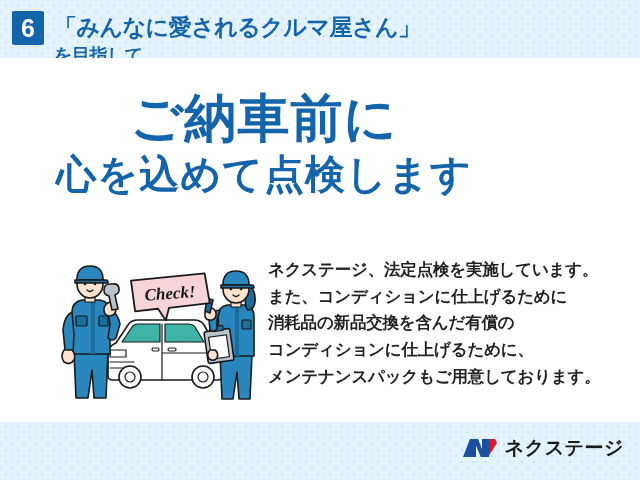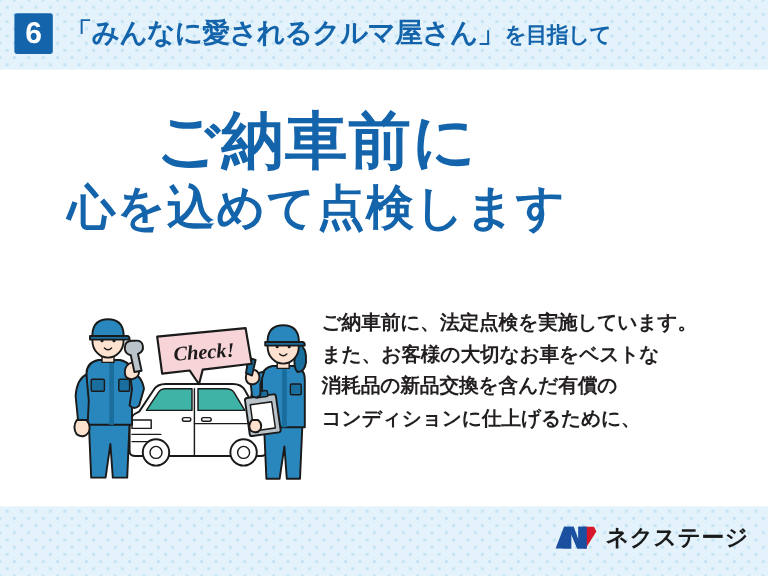"「みんなに愛されるクルマ屋さん」" #header-title { flex-direction: none -> column }
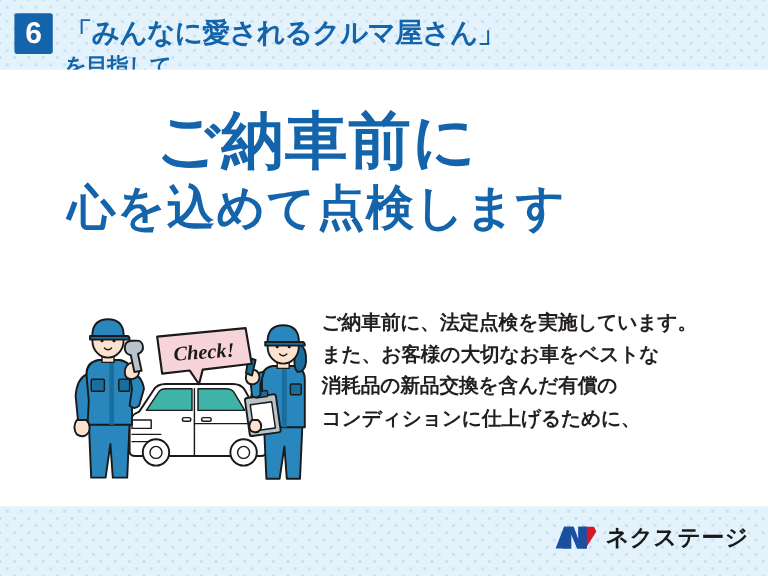"ご納車前に、法定点検を実施しています。" div.line { text: ご納車前に -> ネクステージ }
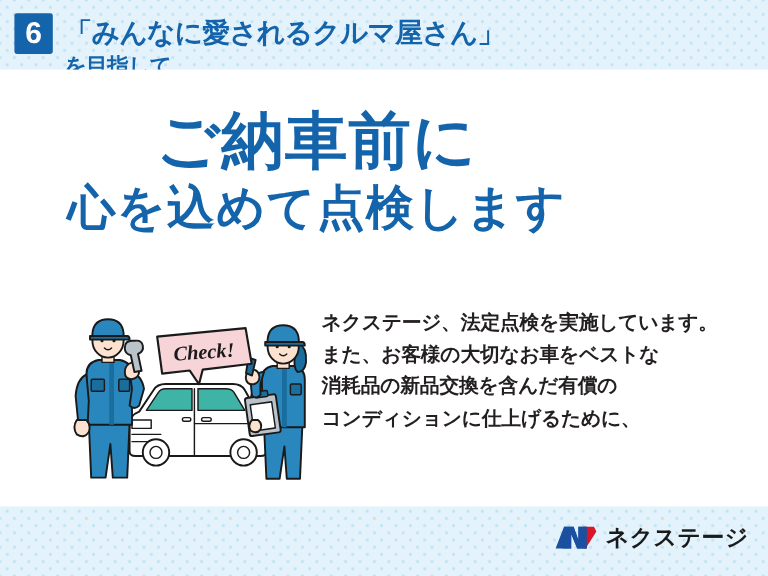"また、お客様の大切なお車をベストな" div.line { text: お客様の大切なお車をベストな -> コンディションに仕上げるために }
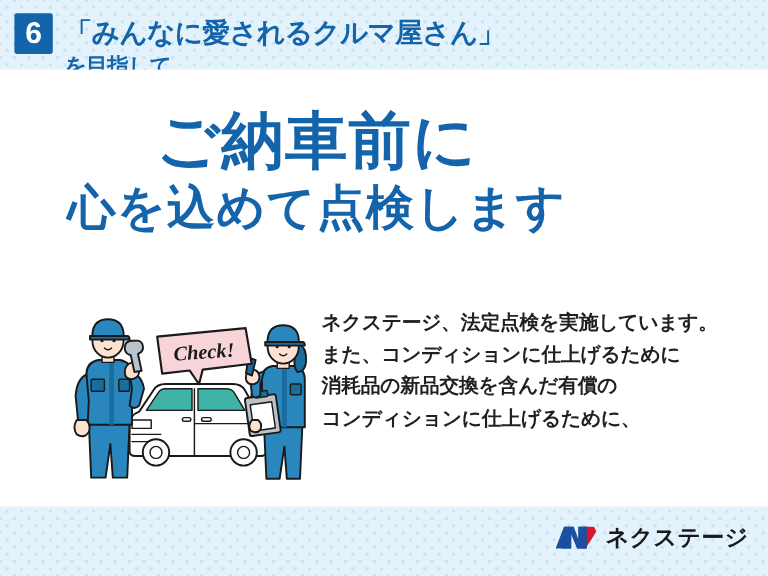"メンテナンスパックもご用意しております。" div.line { html: none -> <div>メンテナンスパックもご用意しております。</div> }
